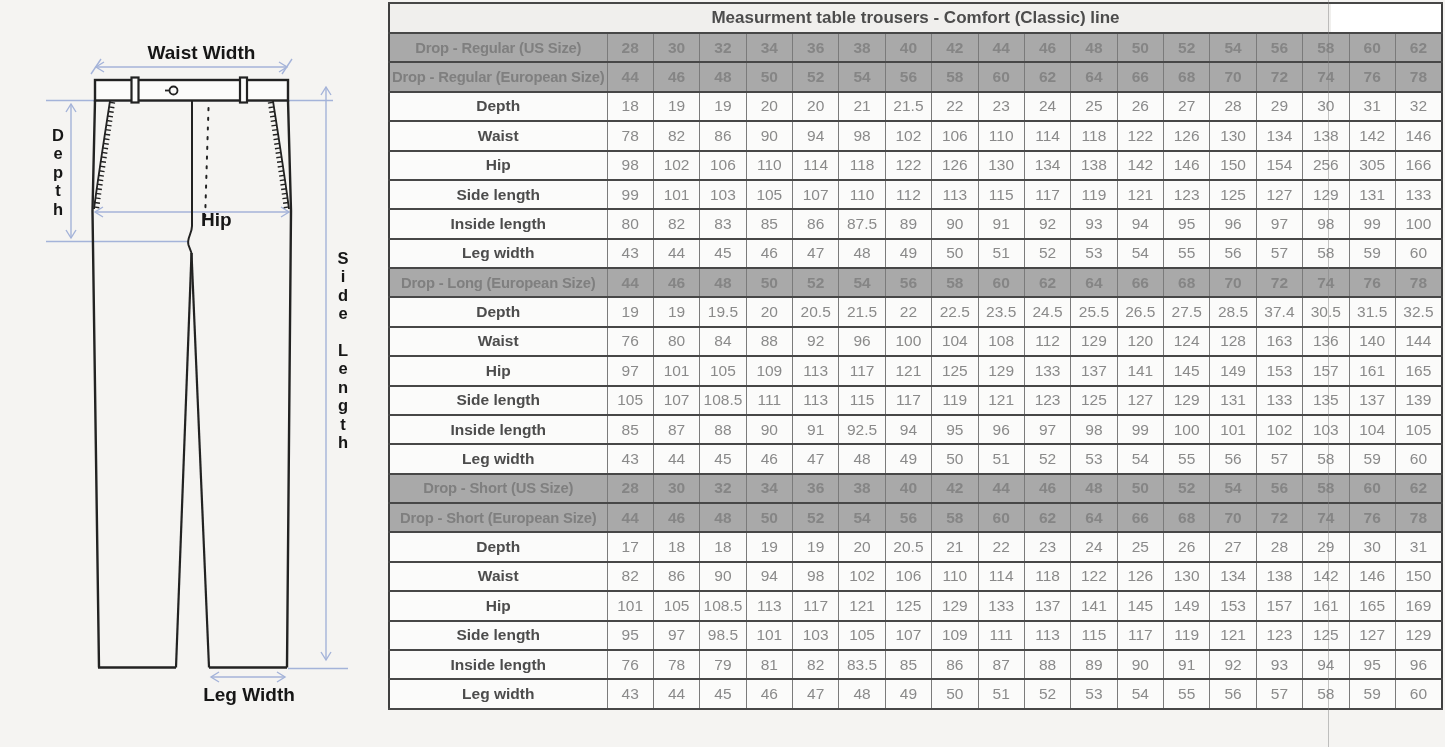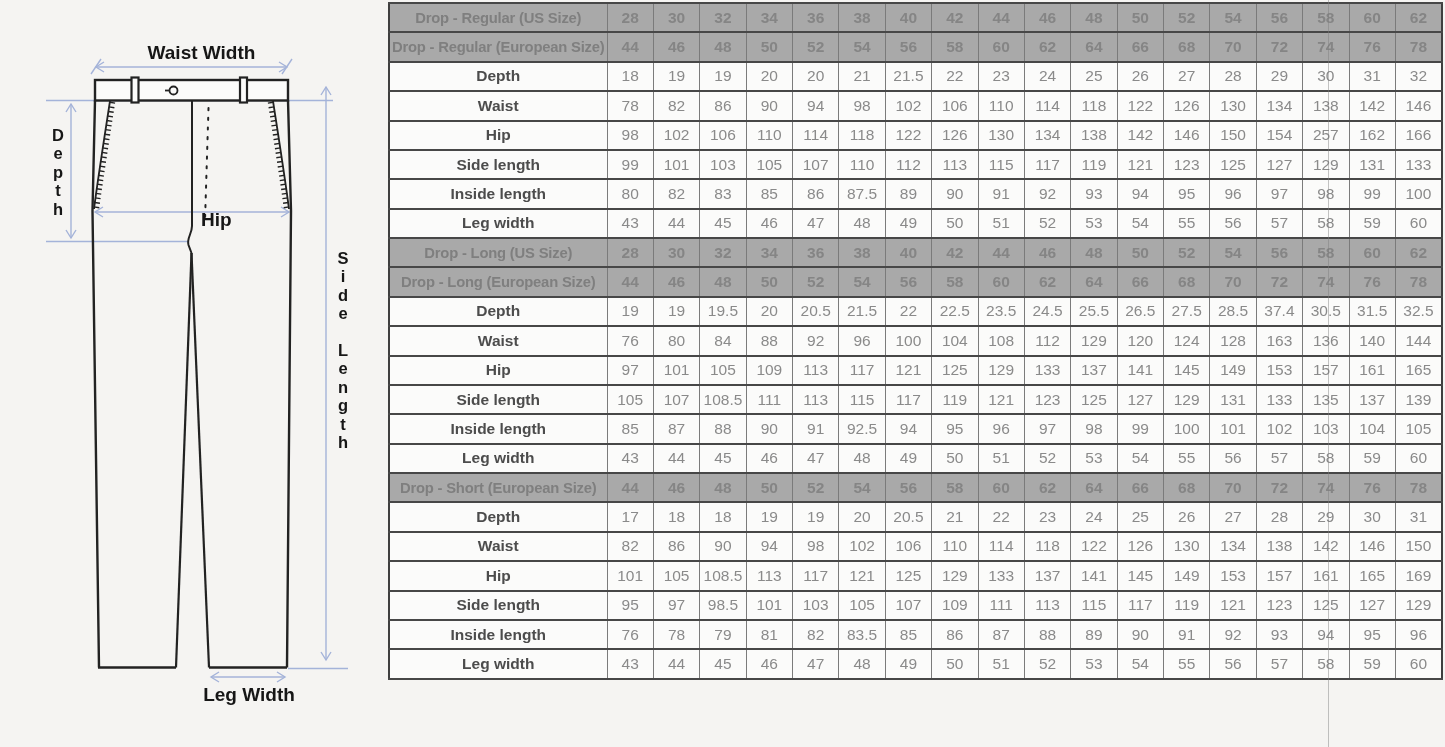"Measurment table trousers - Comfort" tr.title-row { html: none -> <tr> <td>Measurment table trousers - Comfort (Classic) line</td> </tr> }
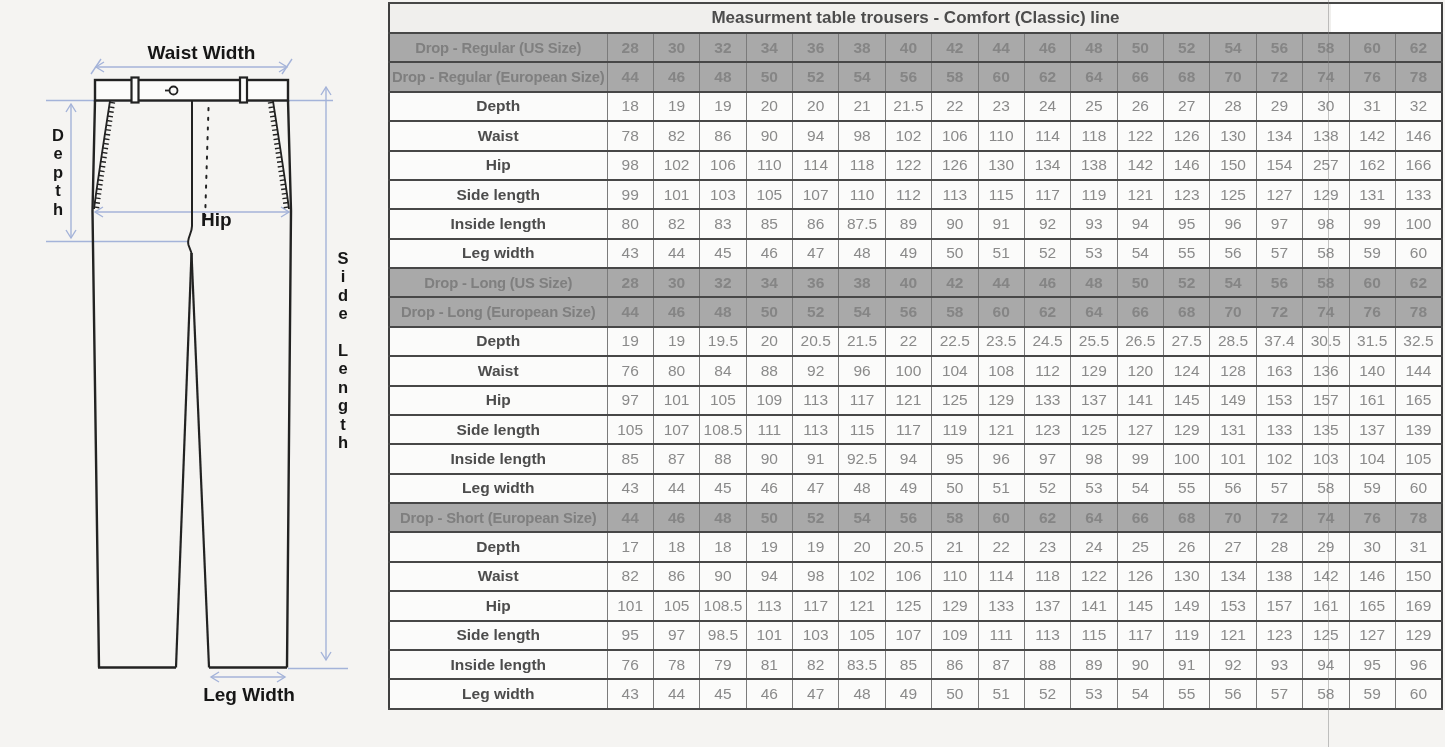"257" td { text: 257 -> 256 }
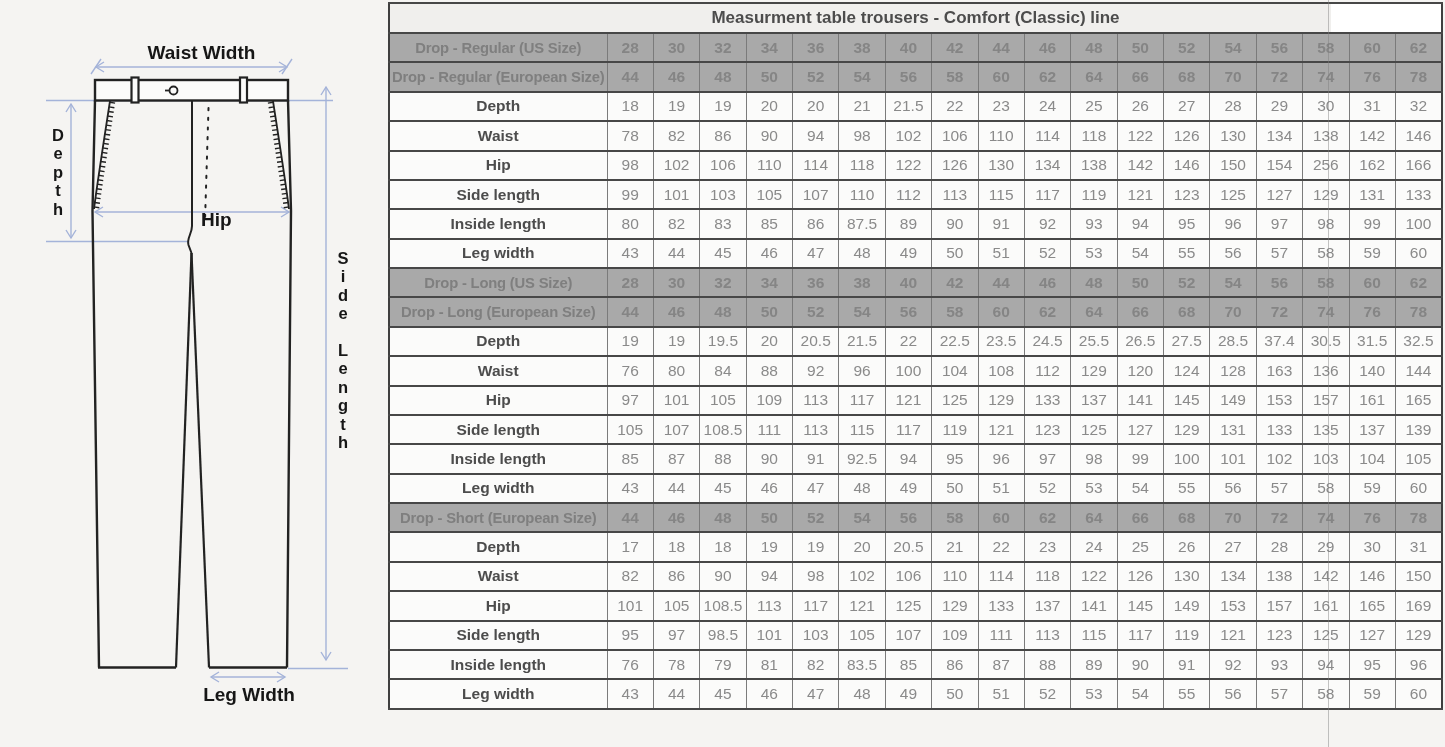"162" td { text: 162 -> 305 }
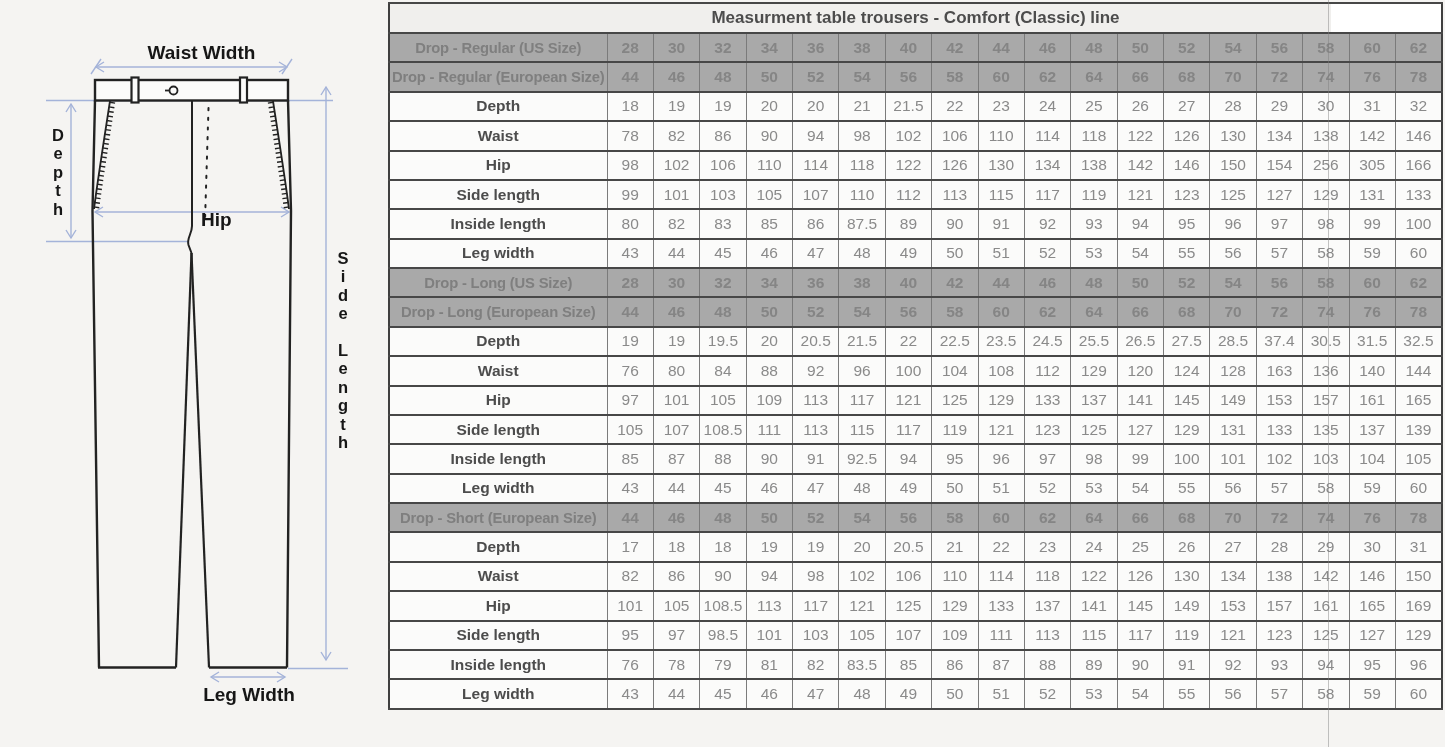"Drop - Long (US Size)" tr.sec-row { html: <tr> <td>Drop - Long (US Size)</td> <td>28</td> <td>30</td> <td>32</td> <td>34</td> <td>36</td> <td>38</td> <td>40</td> <td>42</td> <td>44</td> <td>46</td> <td>48</td> <td>50</td> <td>52</td> <td>54</td> <td>56</td> <td>58</td> <td>60</td> <td>62</td> </tr> -> none }
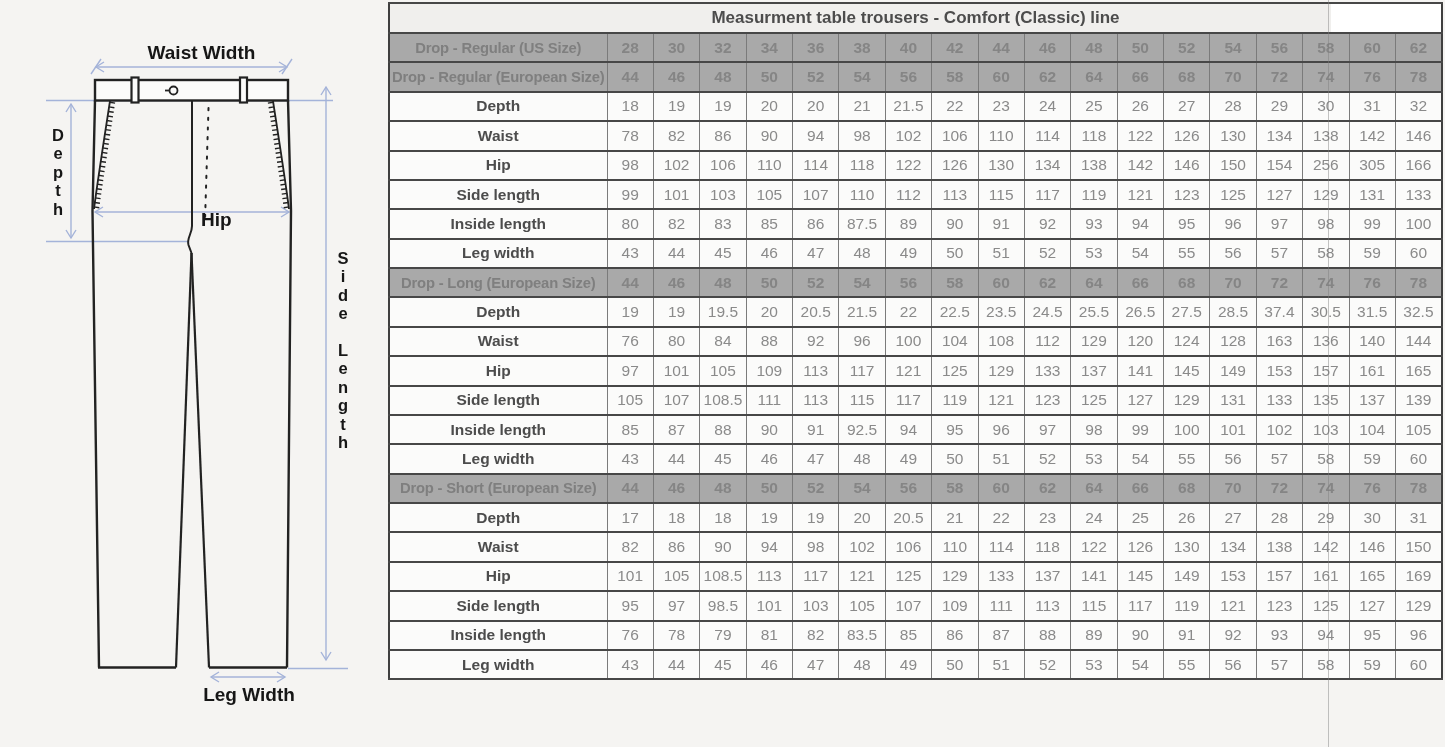"Drop - Short (US Size)" tr.sec-row { html: none -> <tr> <td>Drop - Short (US Size)</td> <td>28</td> <td>30</td> <td>32</td> <td>34</td> <td>36</td> <td>38</td> <td>40</td> <td>42</td> <td>44</td> <td>46</td> <td>48</td> <td>50</td> <td>52</td> <td>54</td> <td>56</td> <td>58</td> <td>60</td> <td>62</td> </tr> }
